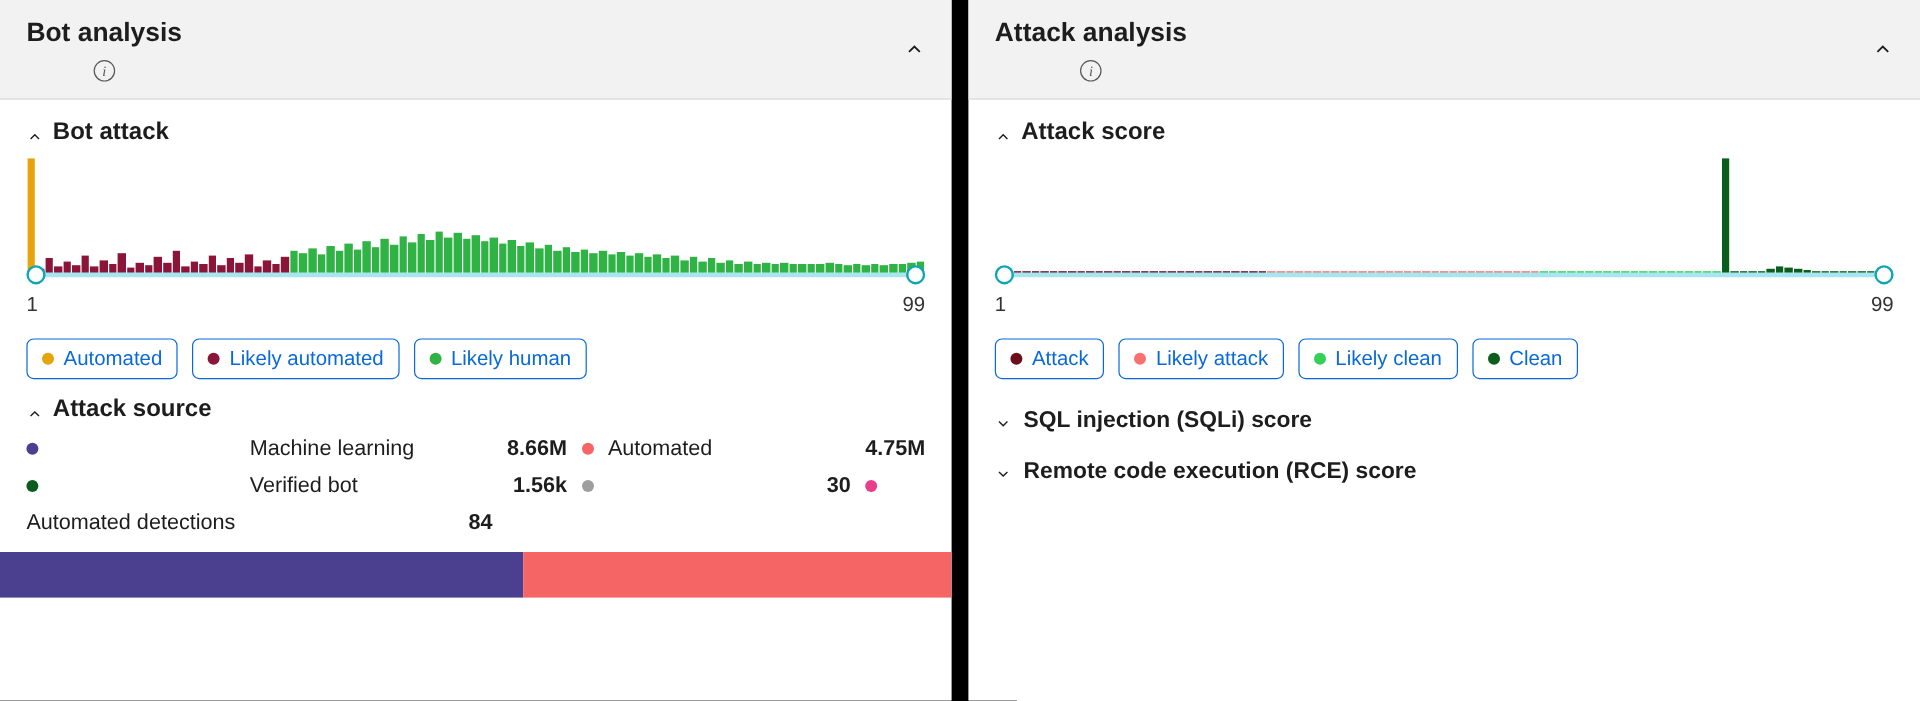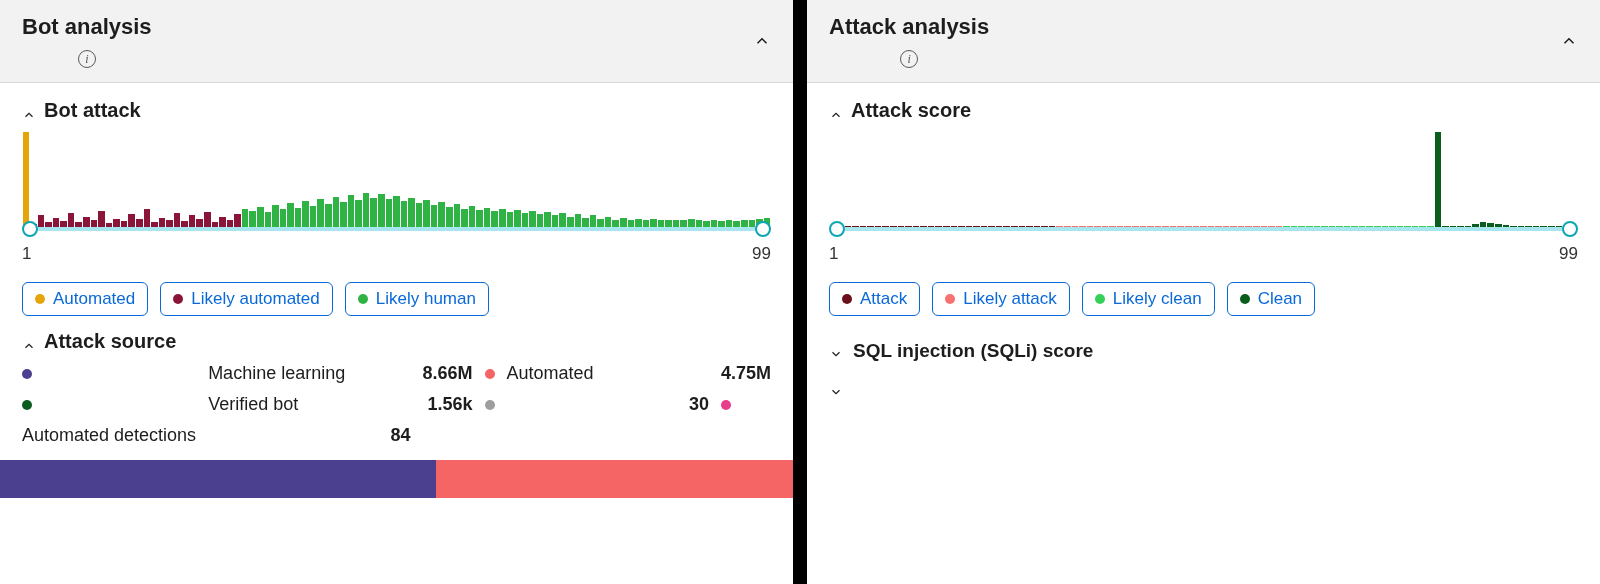"Remote code execution (RCE) score" span { html: none -> <span>Remote code execution (RCE) score</span> }
